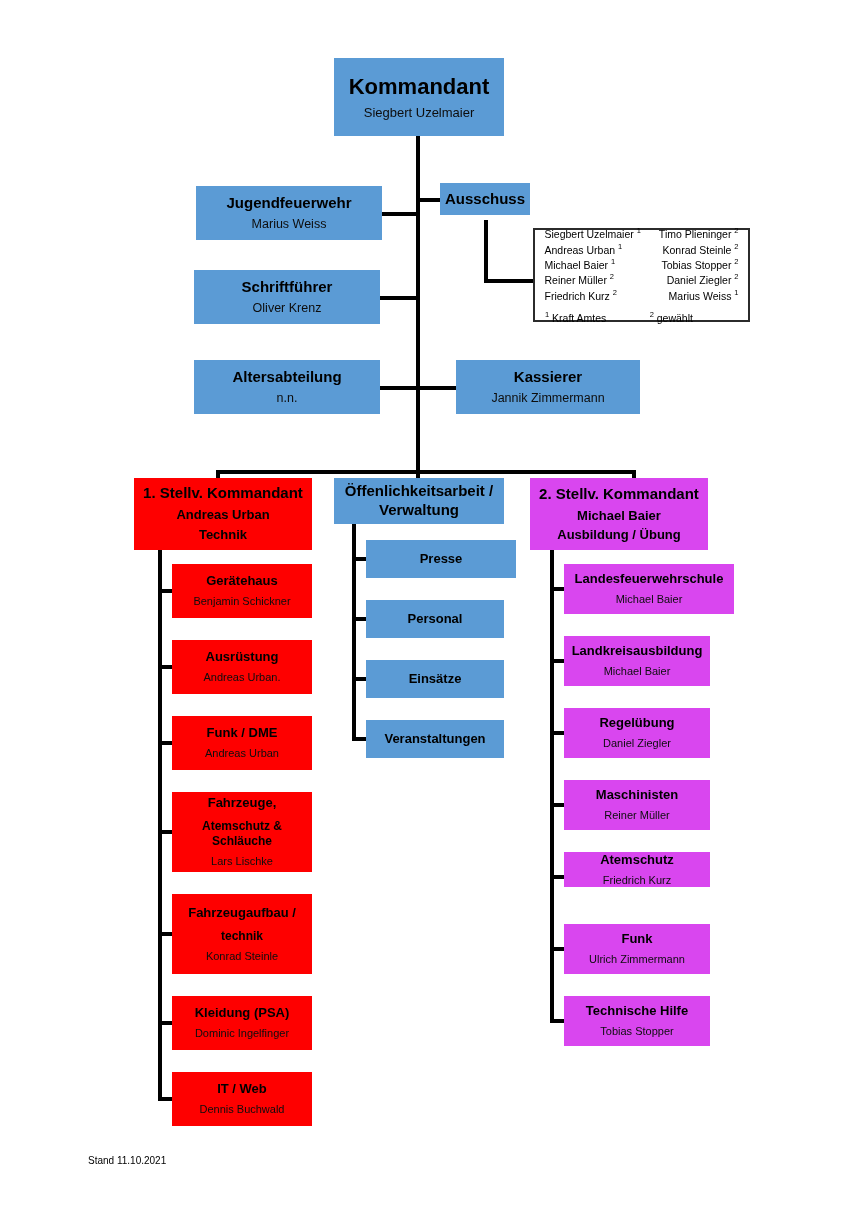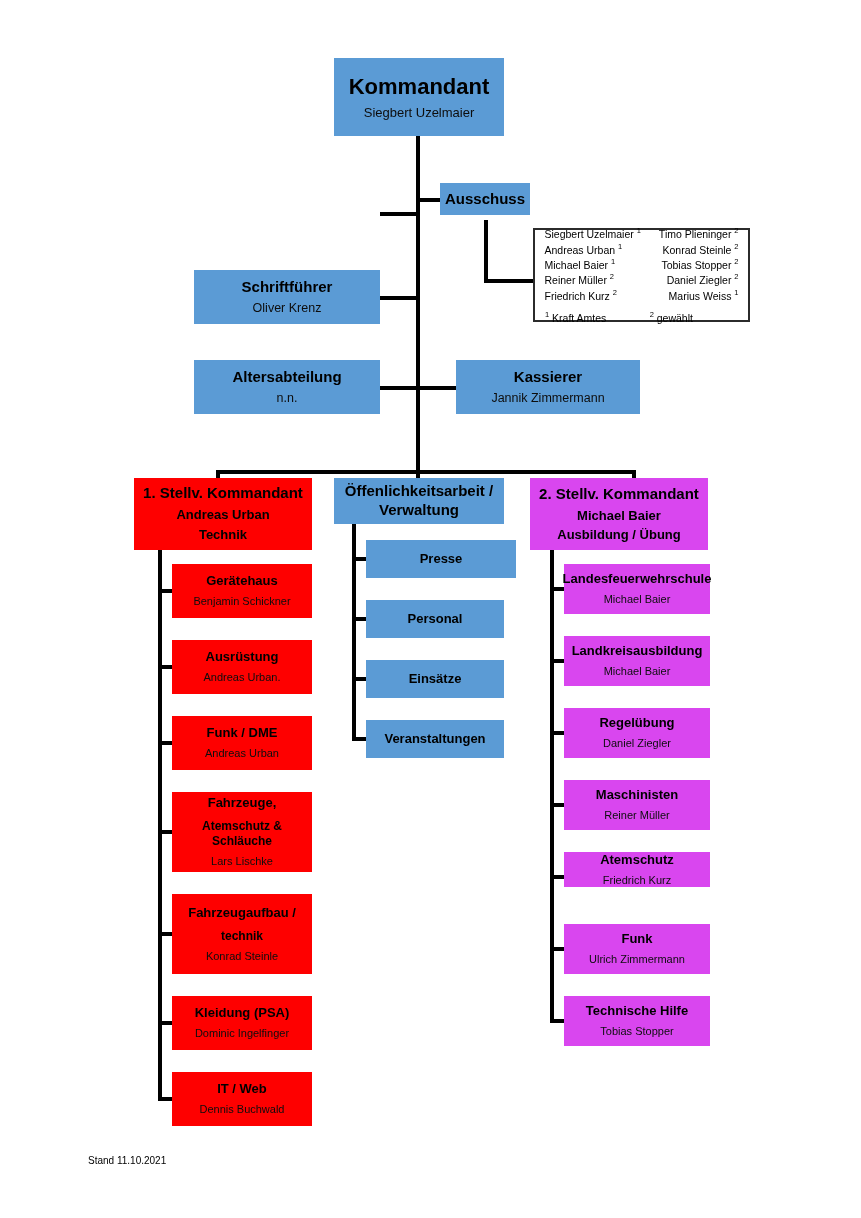"Jugendfeuerwehr" div.box { html: none -> <div> <div>Jugendfeuerwehr</div> <div>Marius Weiss</div> </div> }
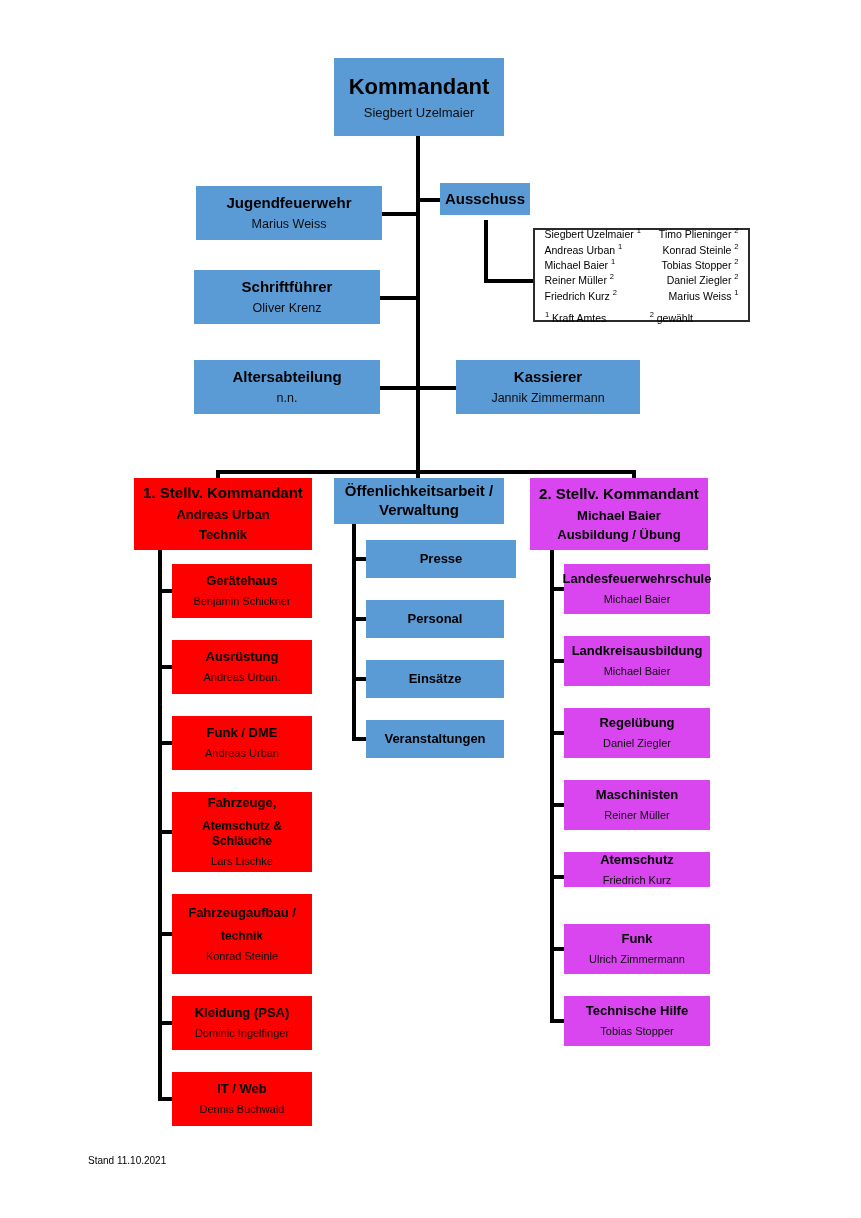"Landesfeuerwehrschule" div.box { width: 146px -> 170px }
